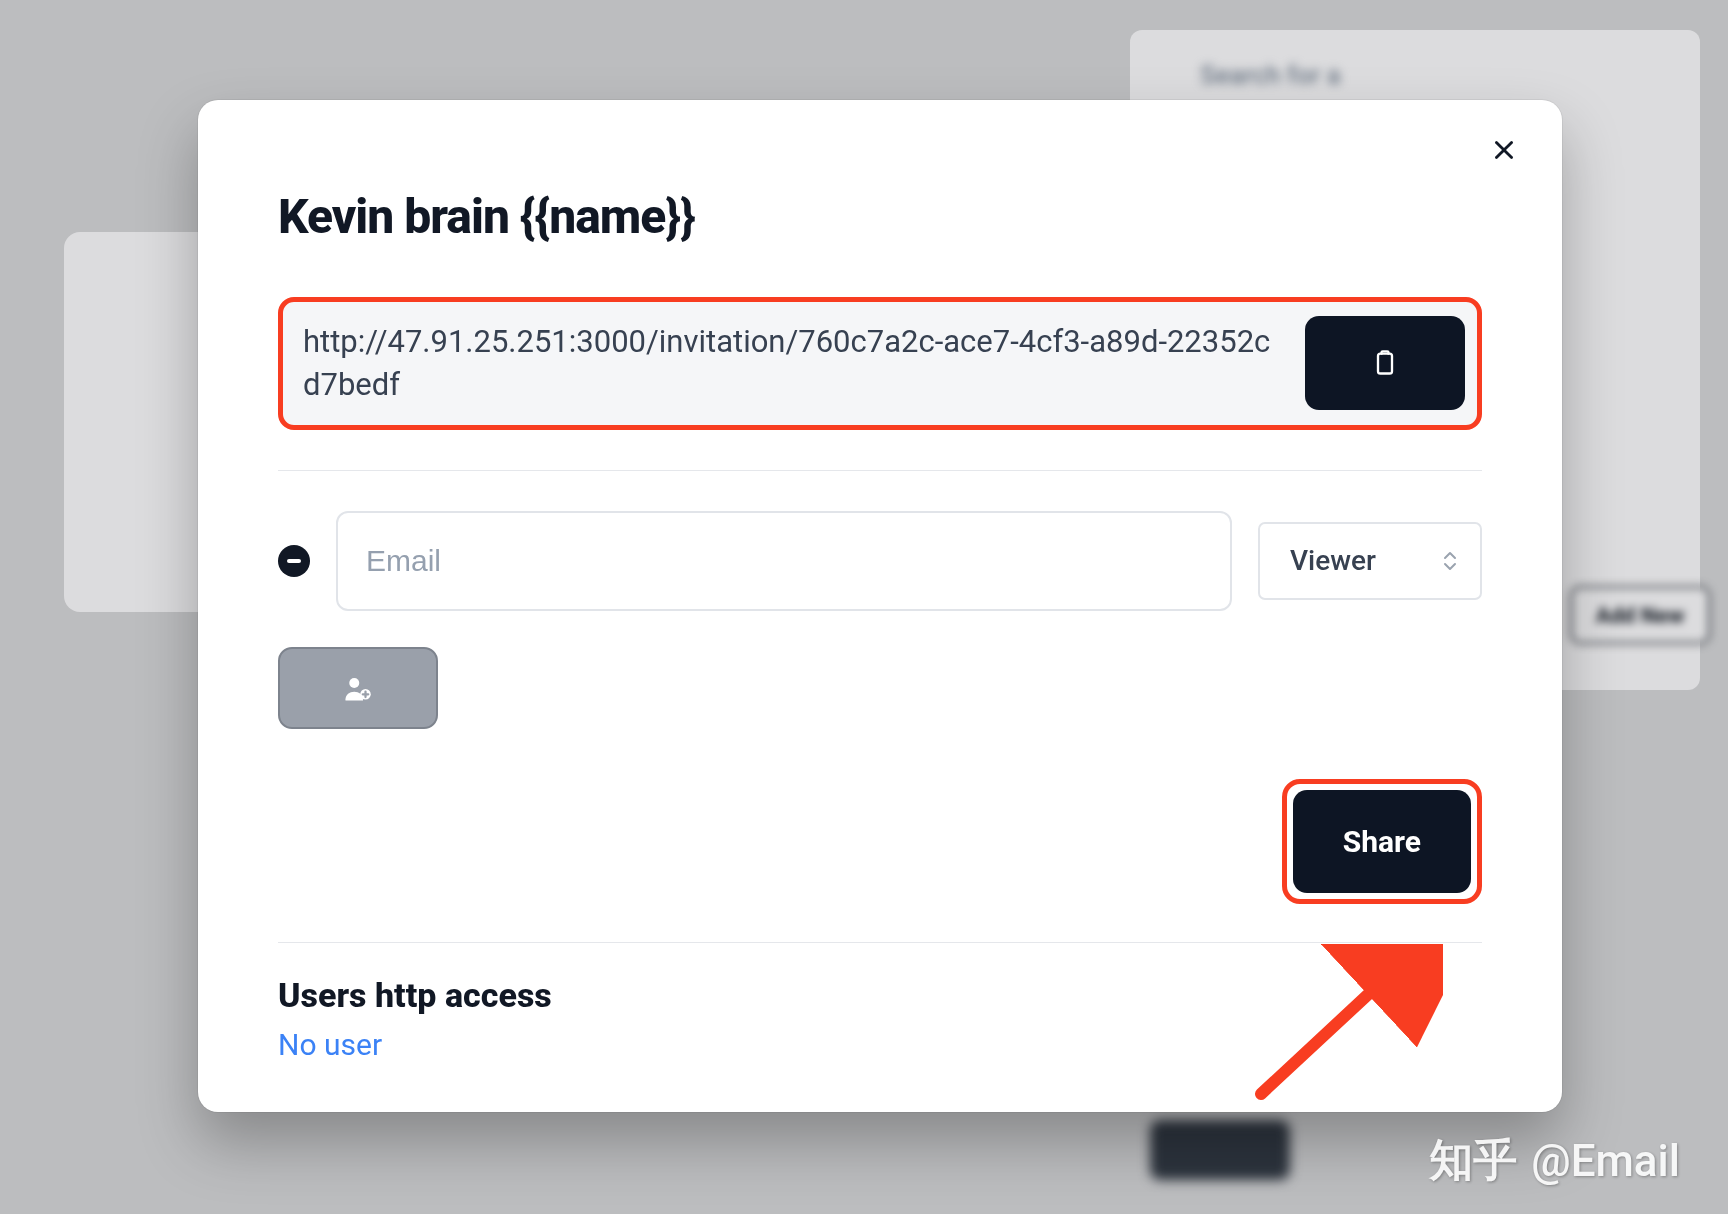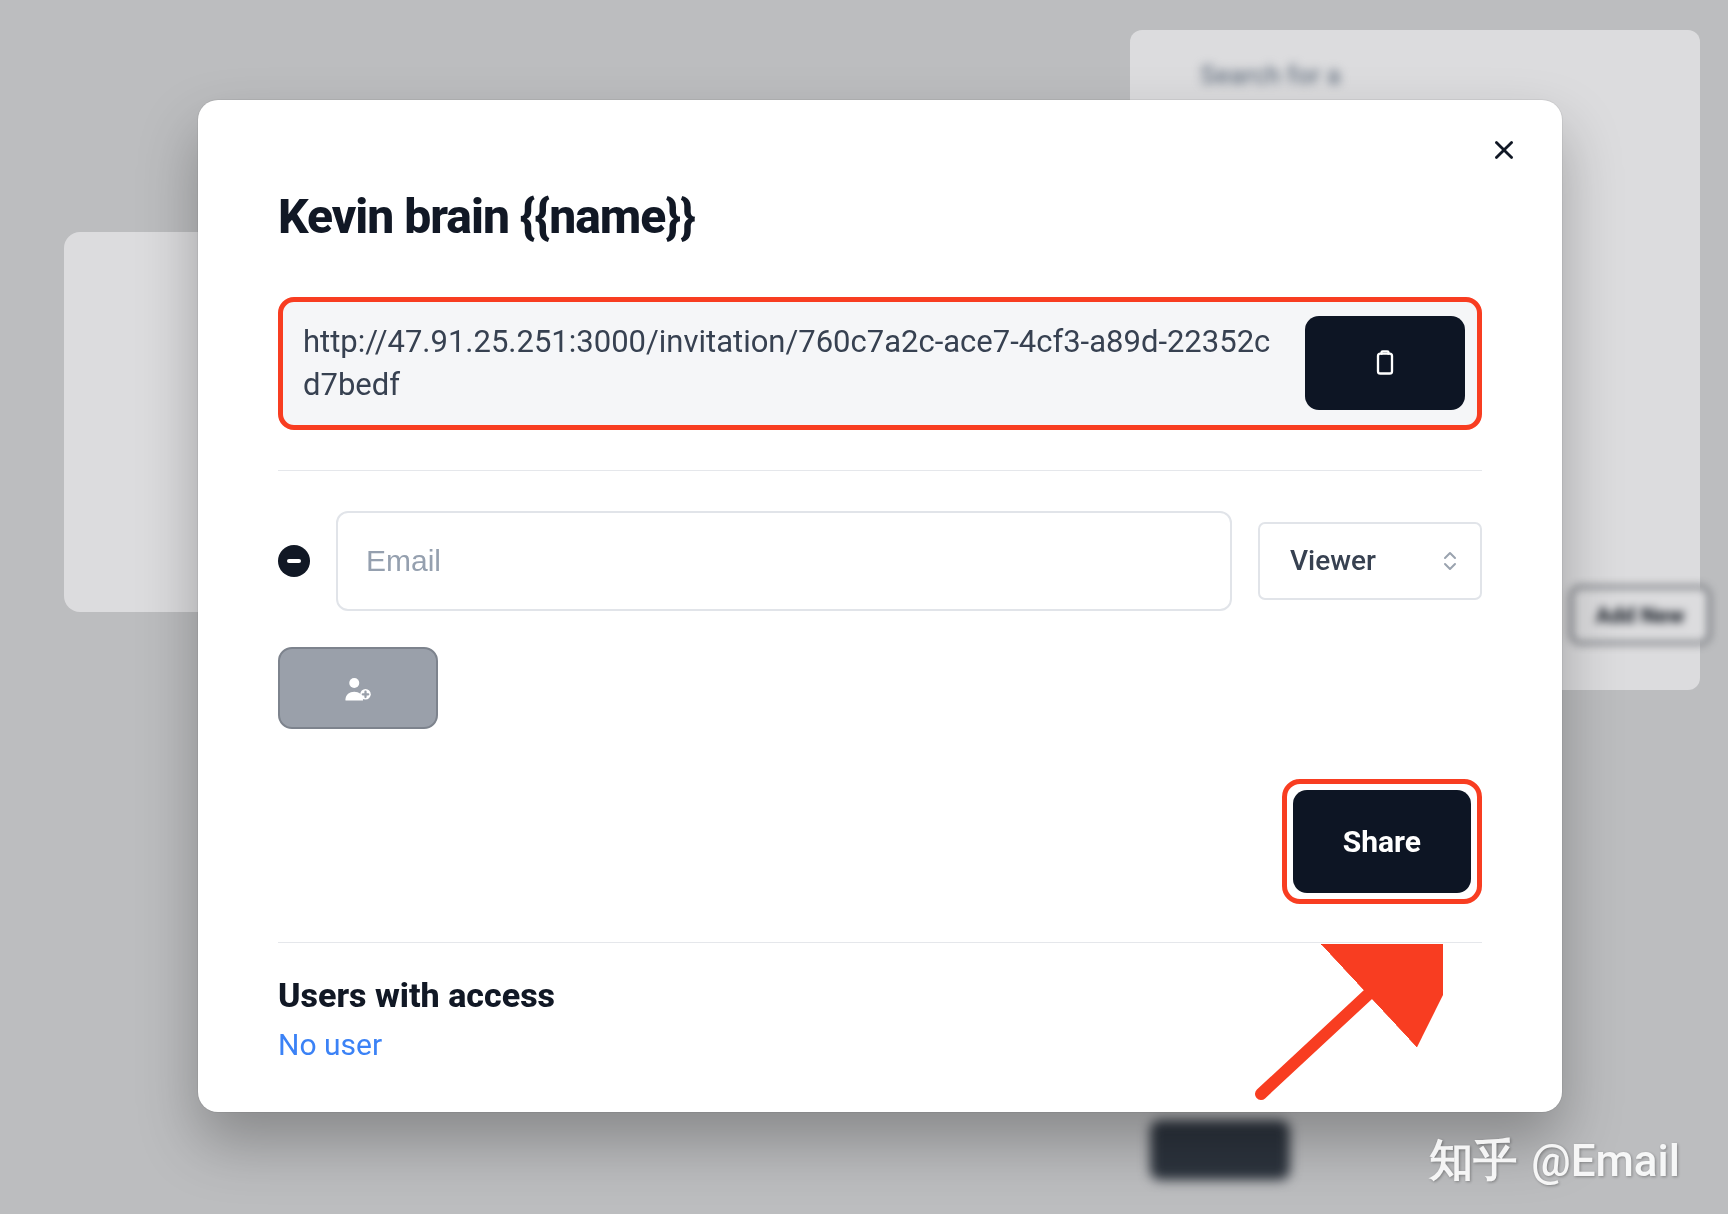"Users with access" div.section-title { text: with -> http }
